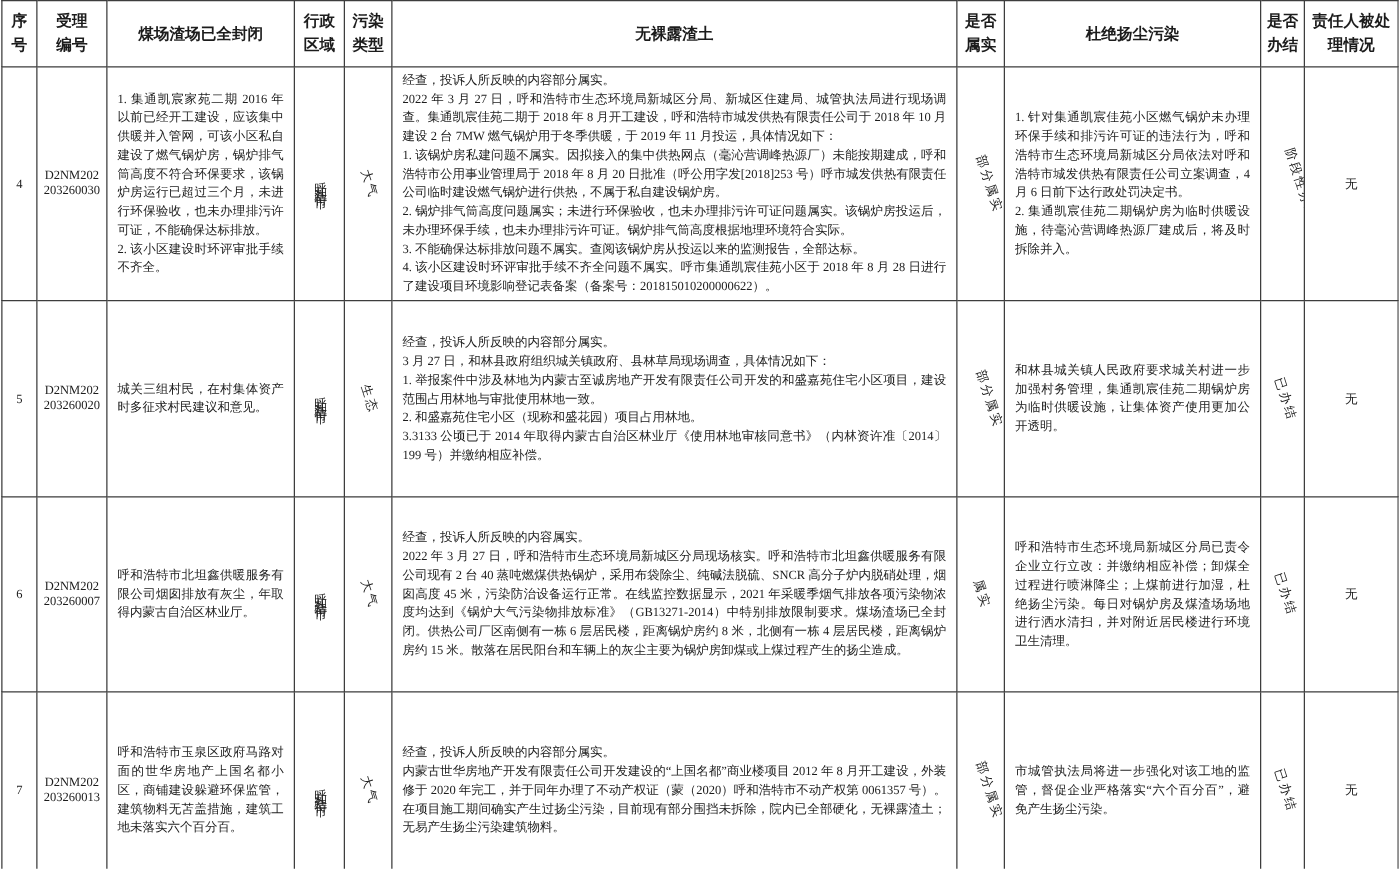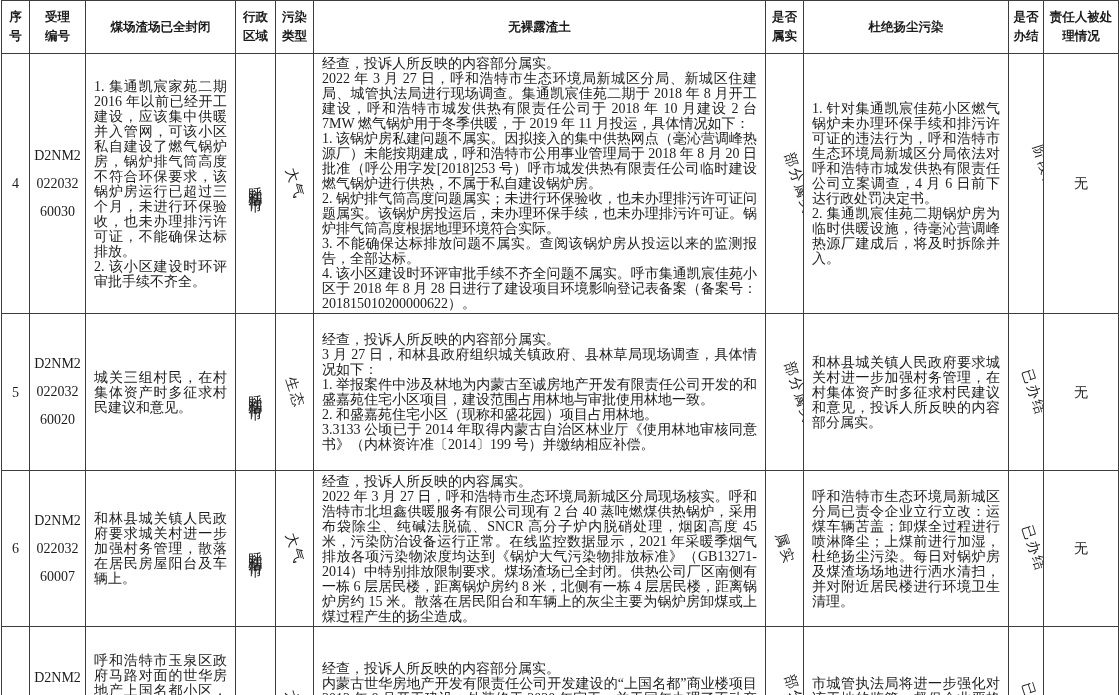"经查，投诉人所反映的内容部分属实。" td { font-size: 14px -> 10px }
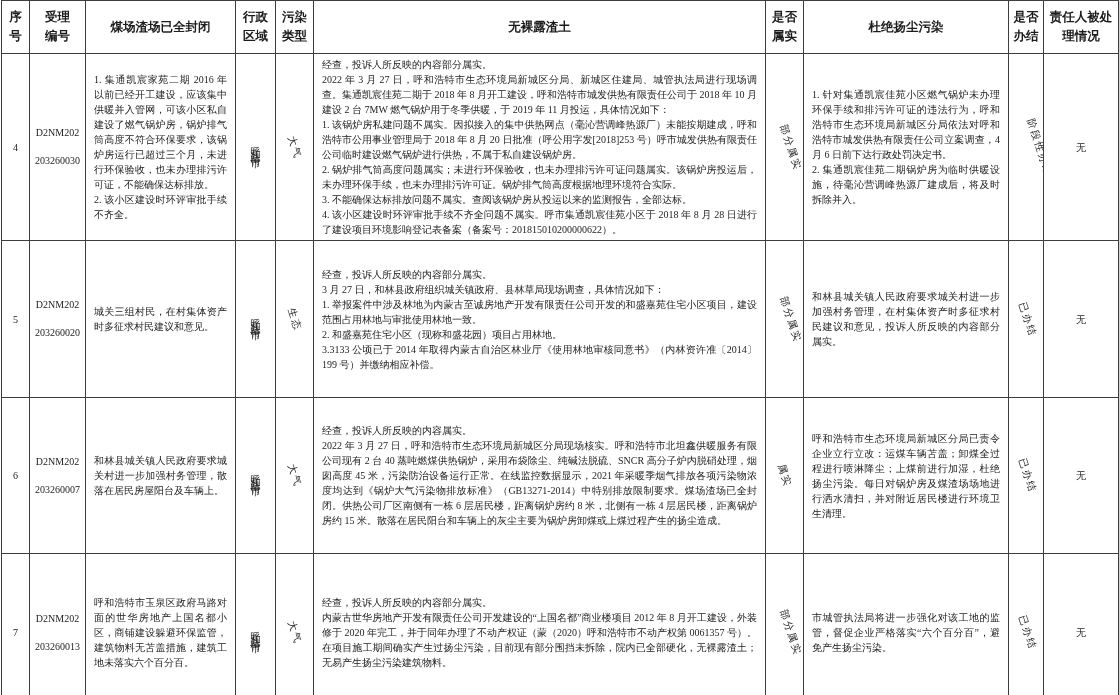"D2NM202203260030" td.code { line-height: 28px -> 12px }
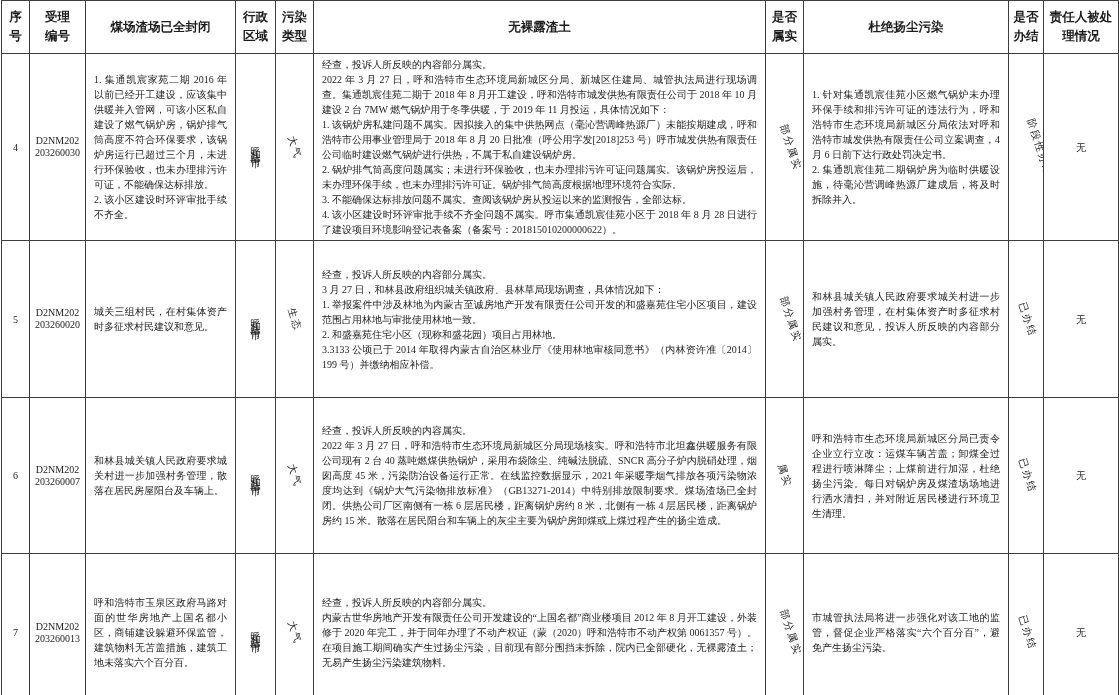"和林县城关镇人民政府要求城关村进一步加强村务管理，在村集体资产时多征求村民建议和" td.txt { text: 在村集体资产时多征求村民建议和意见，投诉人所反映的内容部分属实 -> 集通凯宸佳苑二期锅炉房为临时供暖设施，让集体资产使用更加公开透明 }
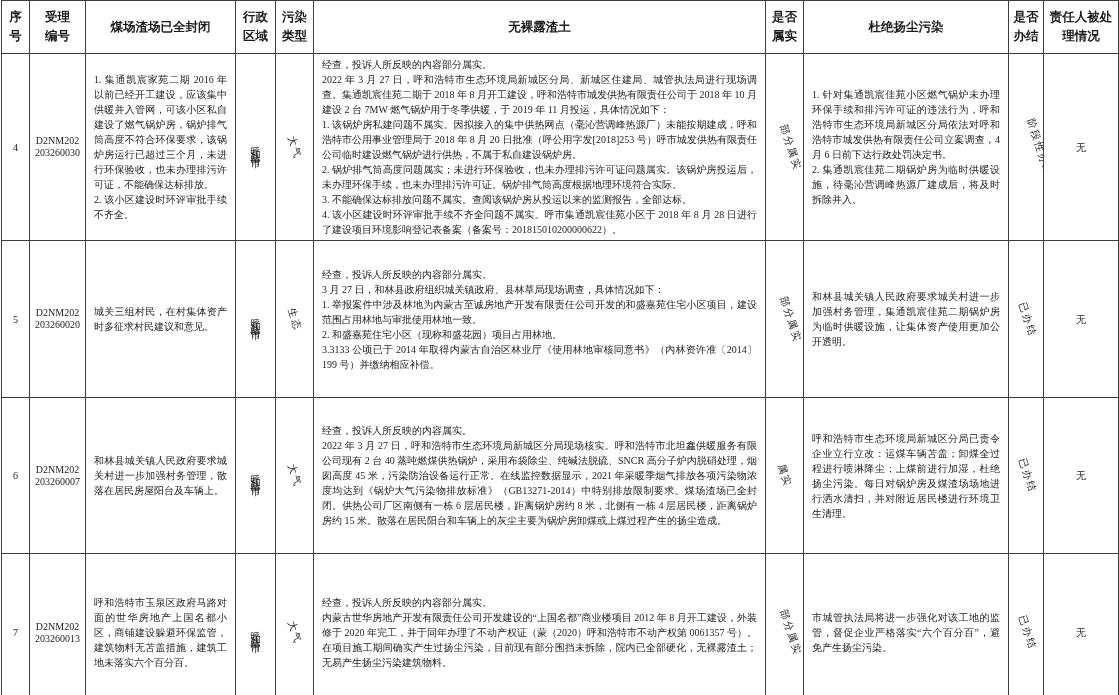"呼和浩特市生态环境局新城区分局已责令企业立行立改：运煤车辆苫盖；卸煤全过程进行喷" td.txt { text: 运煤车辆苫盖 -> 并缴纳相应补偿 }
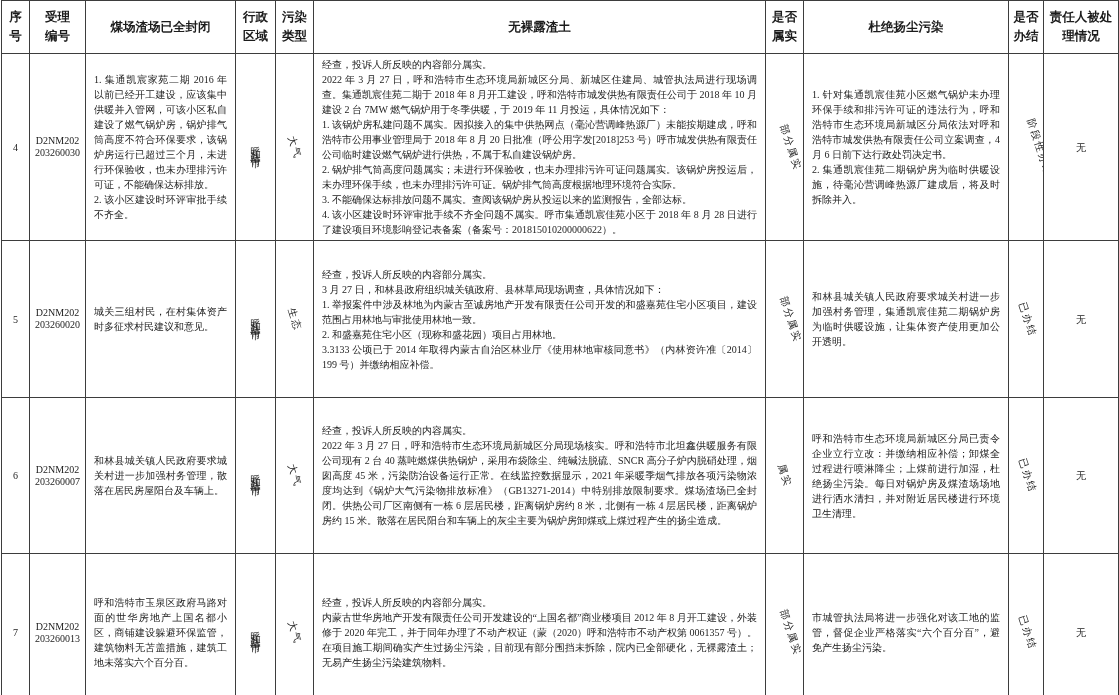"和林县城关镇人民政府要求城关村进一步加强村务管理，散落在居民房屋阳台及车辆上。" td.txt { text: 和林县城关镇人民政府要求城关村进一步加强村务管理，散落在居民房屋阳台及车辆上 -> 呼和浩特市北坦鑫供暖服务有限公司烟囱排放有灰尘，年取得内蒙古自治区林业厅 }
